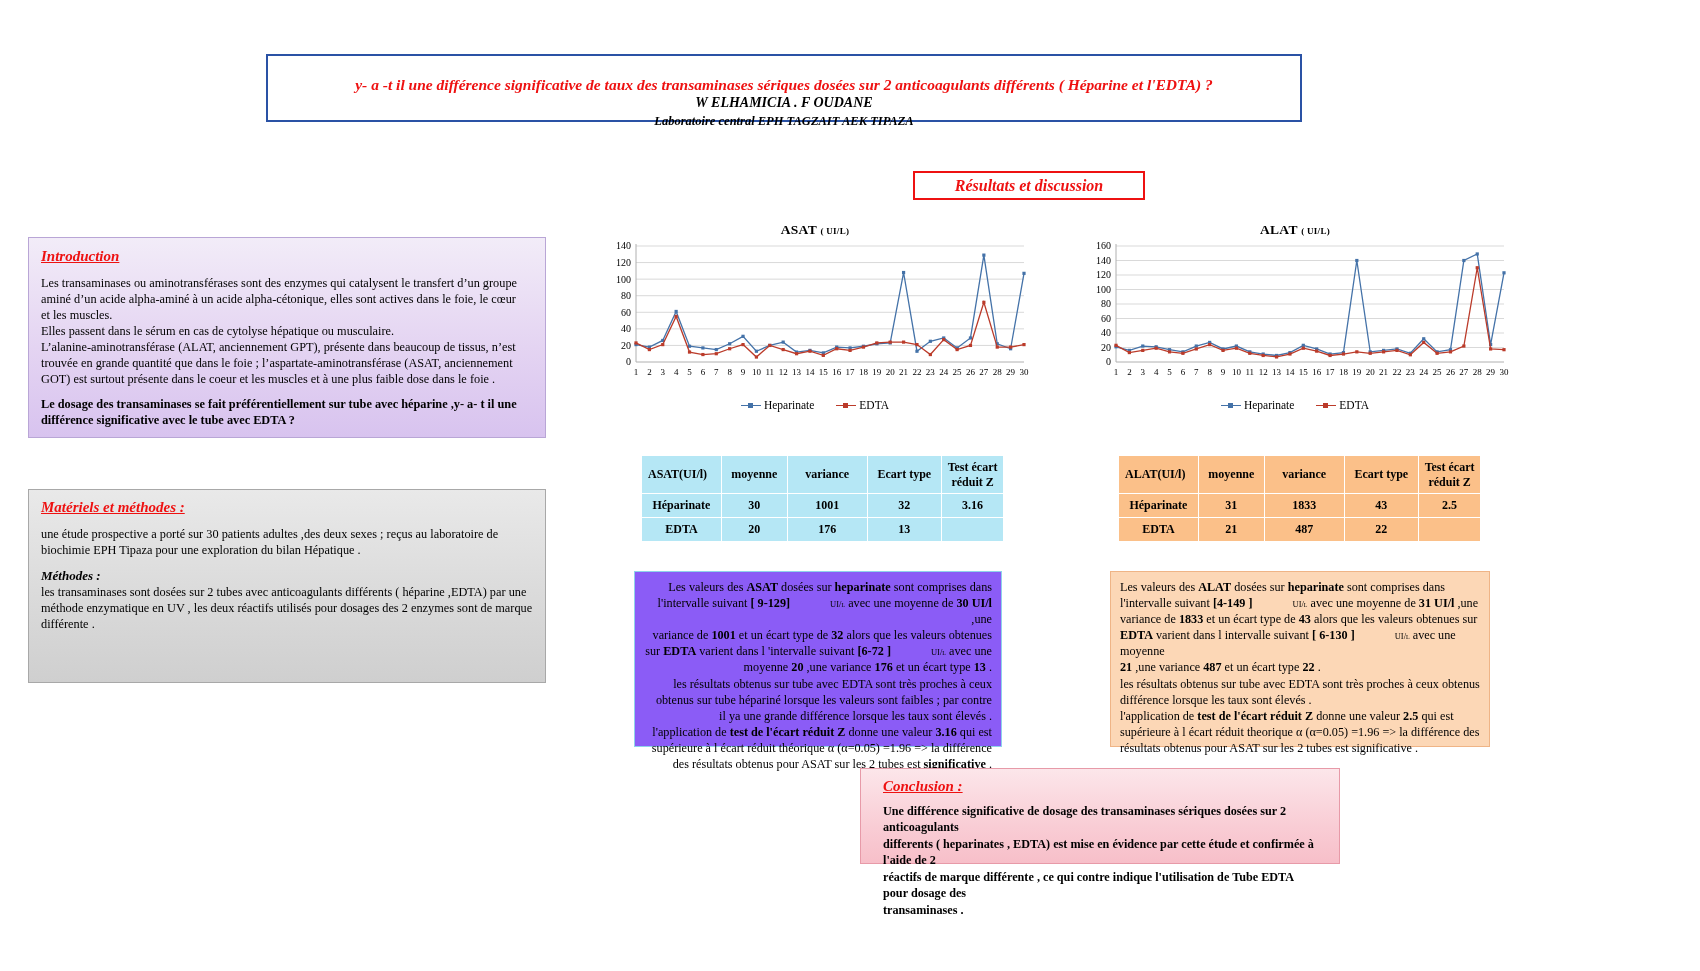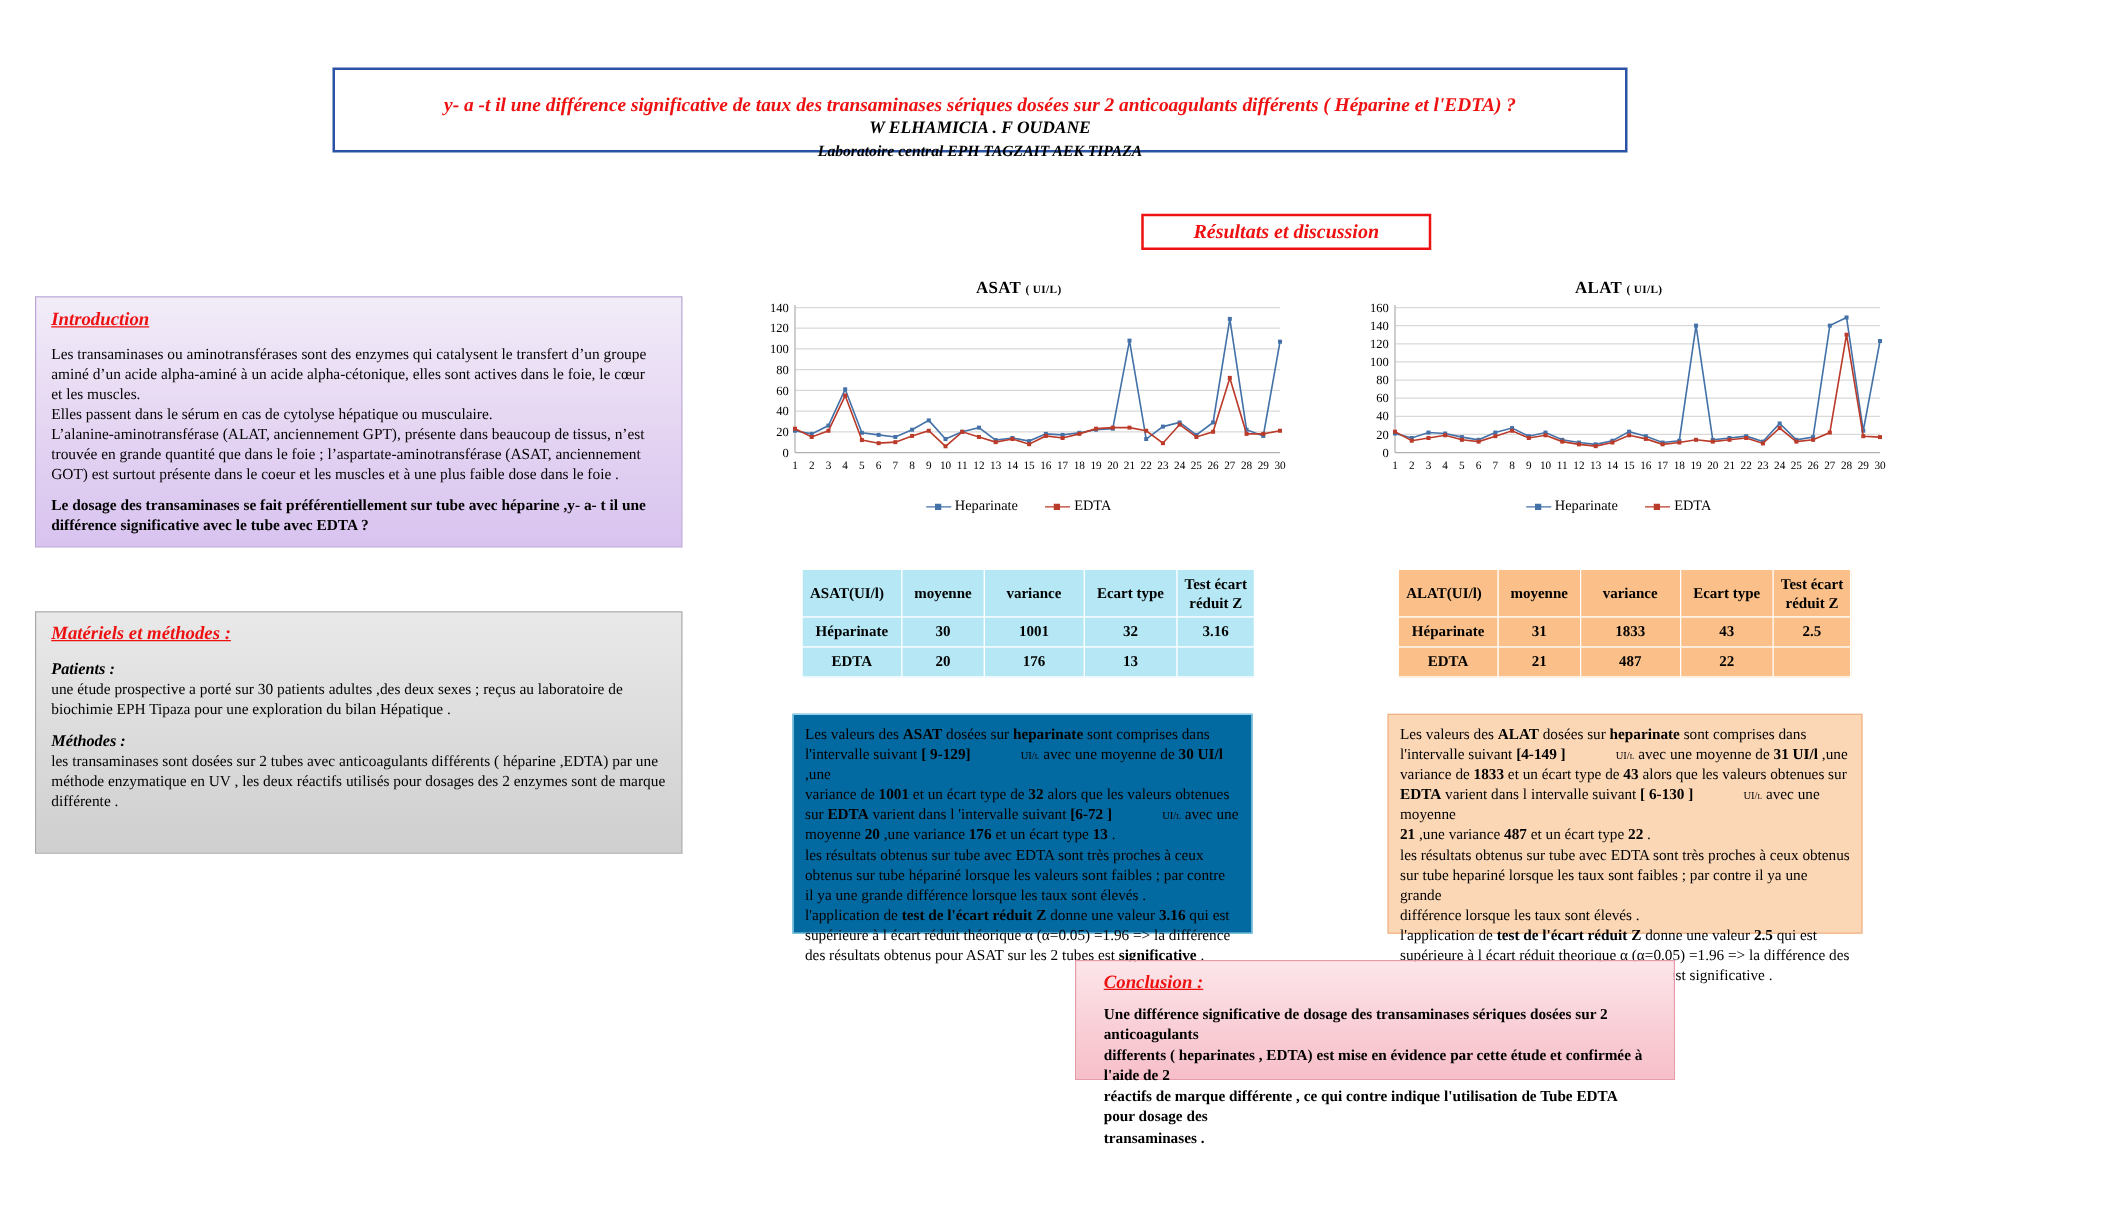"Patients :" div.sub-head { html: <div>Patients :</div> -> none }
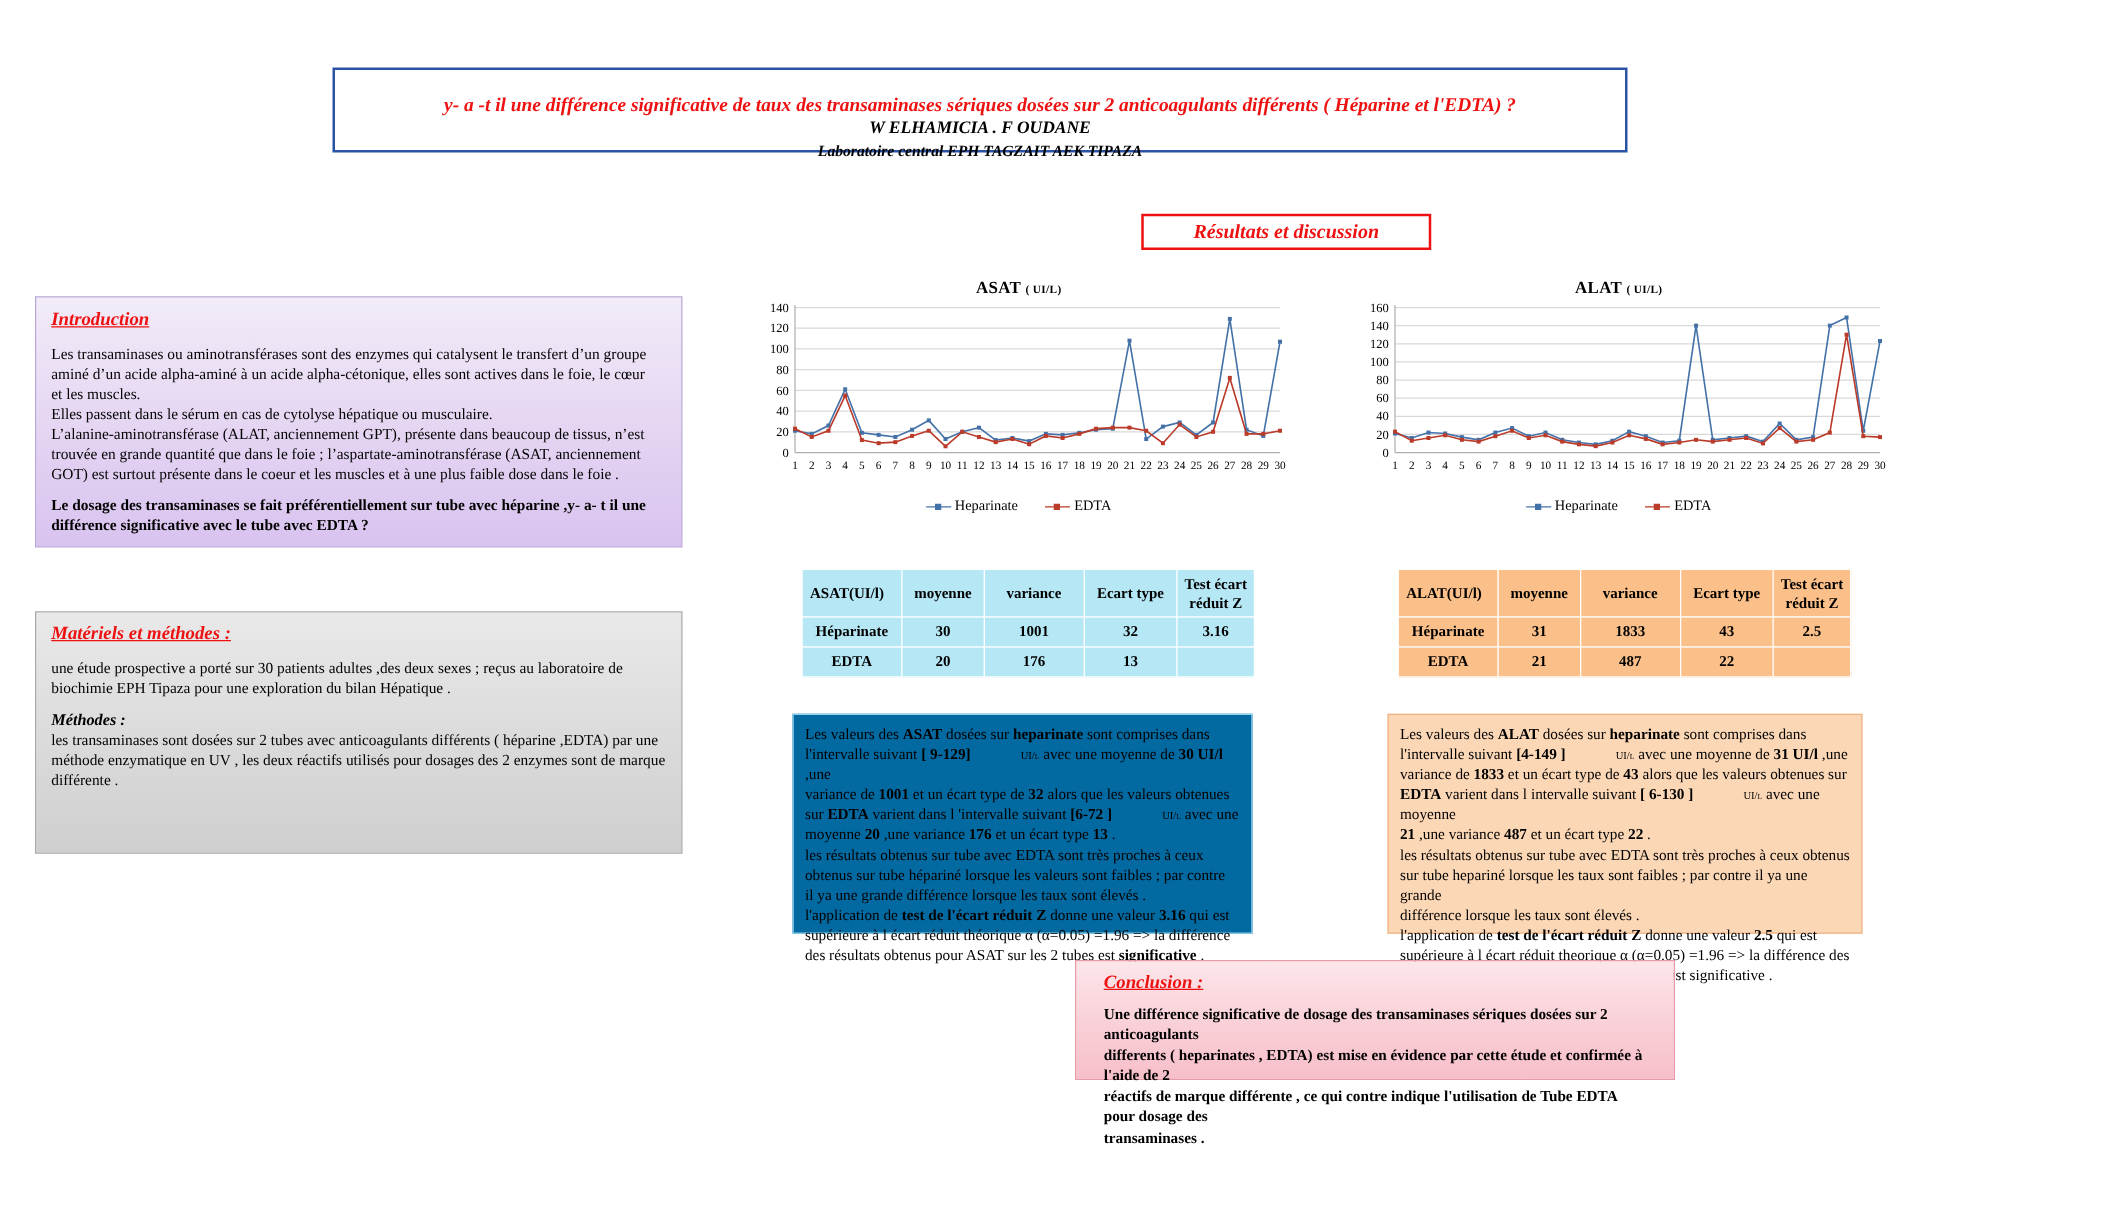"Les valeurs des ASAT dosées" .disc-asat { background: #0369a1 -> #8b5cf6; text-align: none -> right }
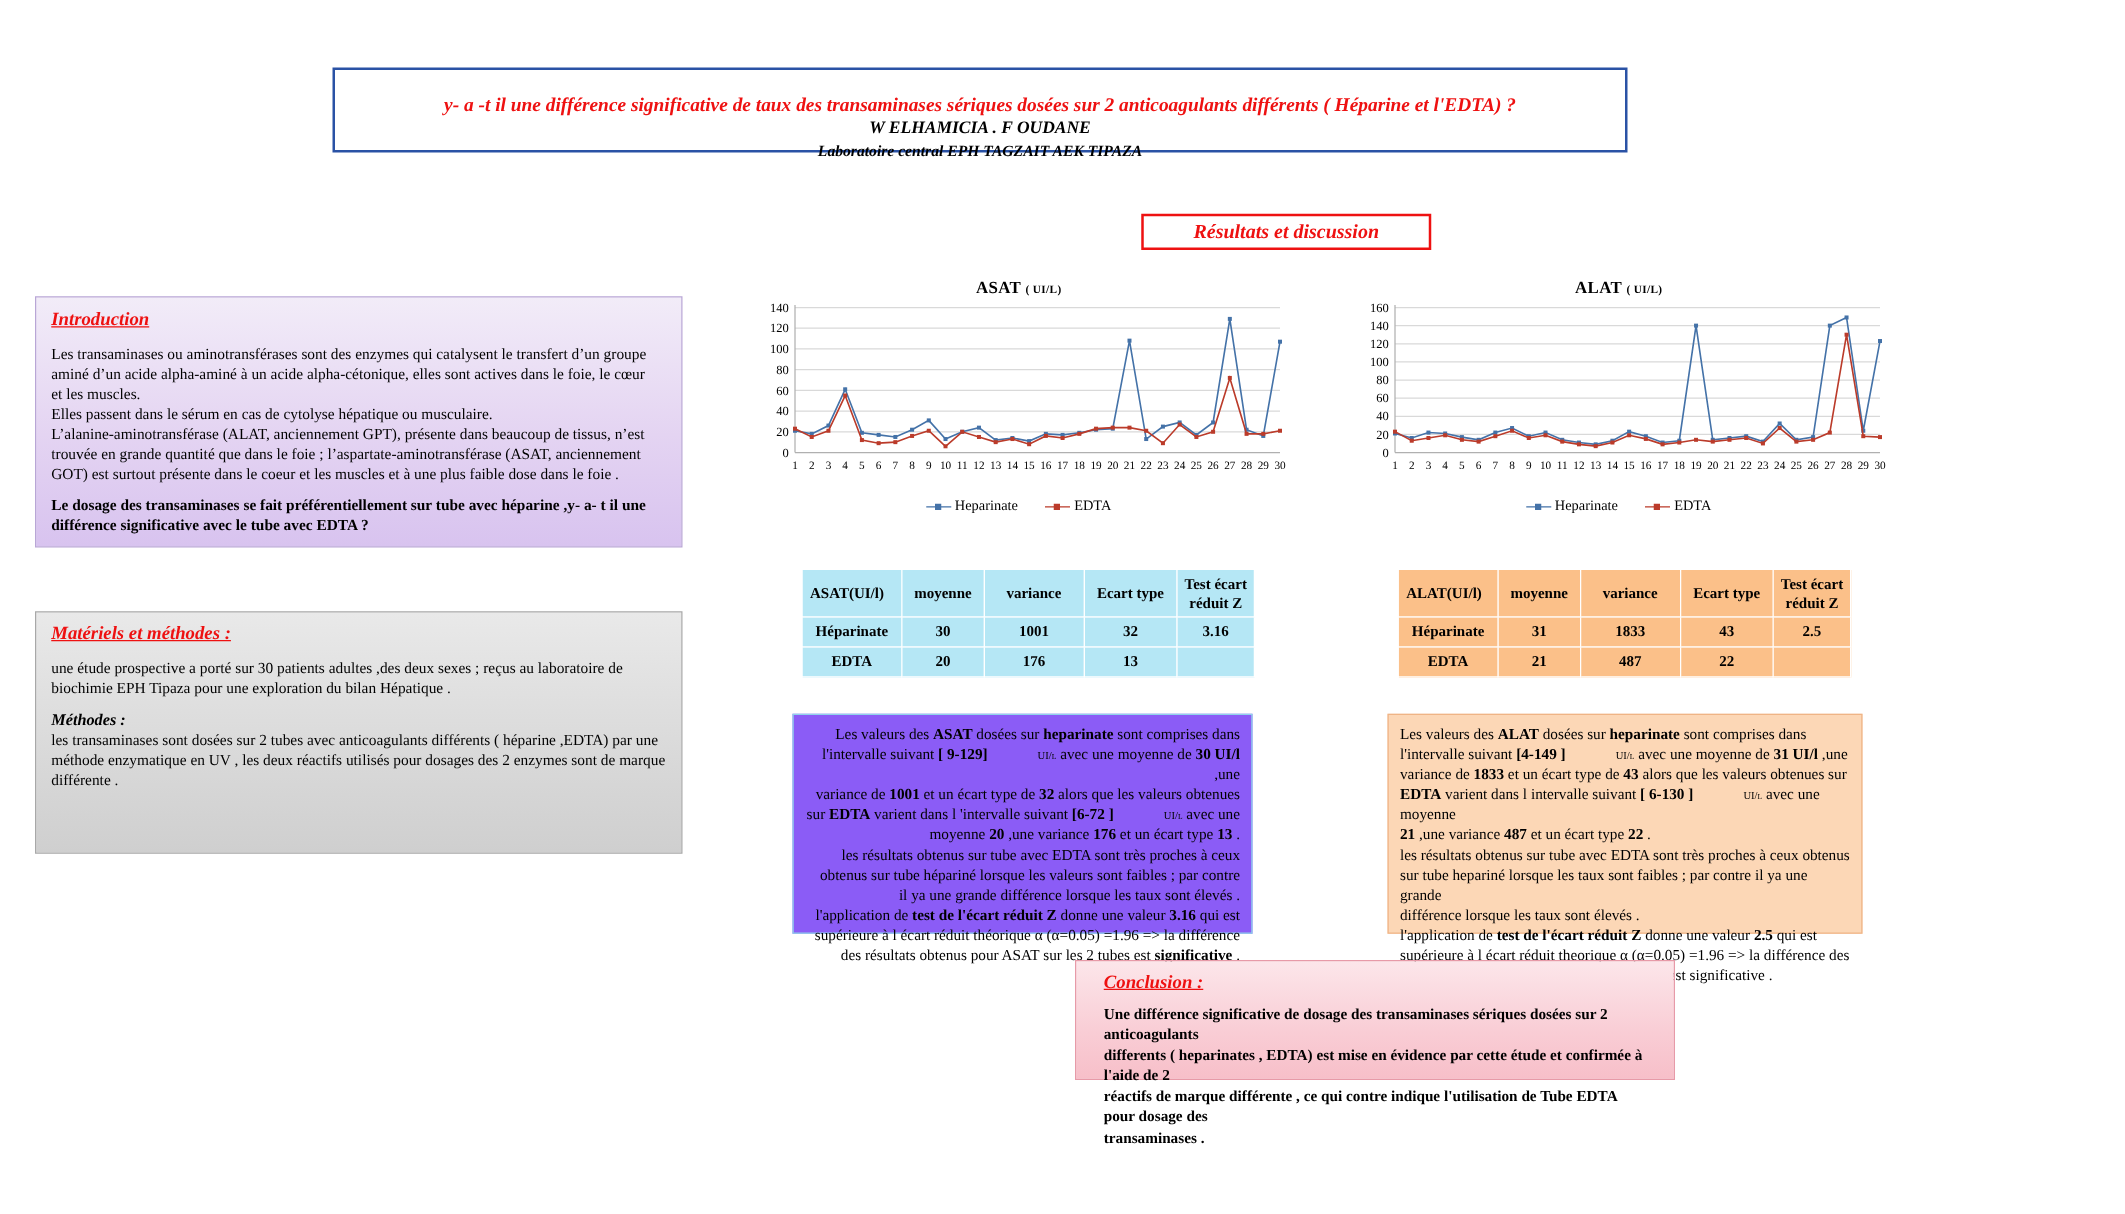"sur tube hepariné lorsque les" div { html: <div>sur tube hepariné lorsque les taux sont faibles ; par contre il ya une grande</div> -> none }
